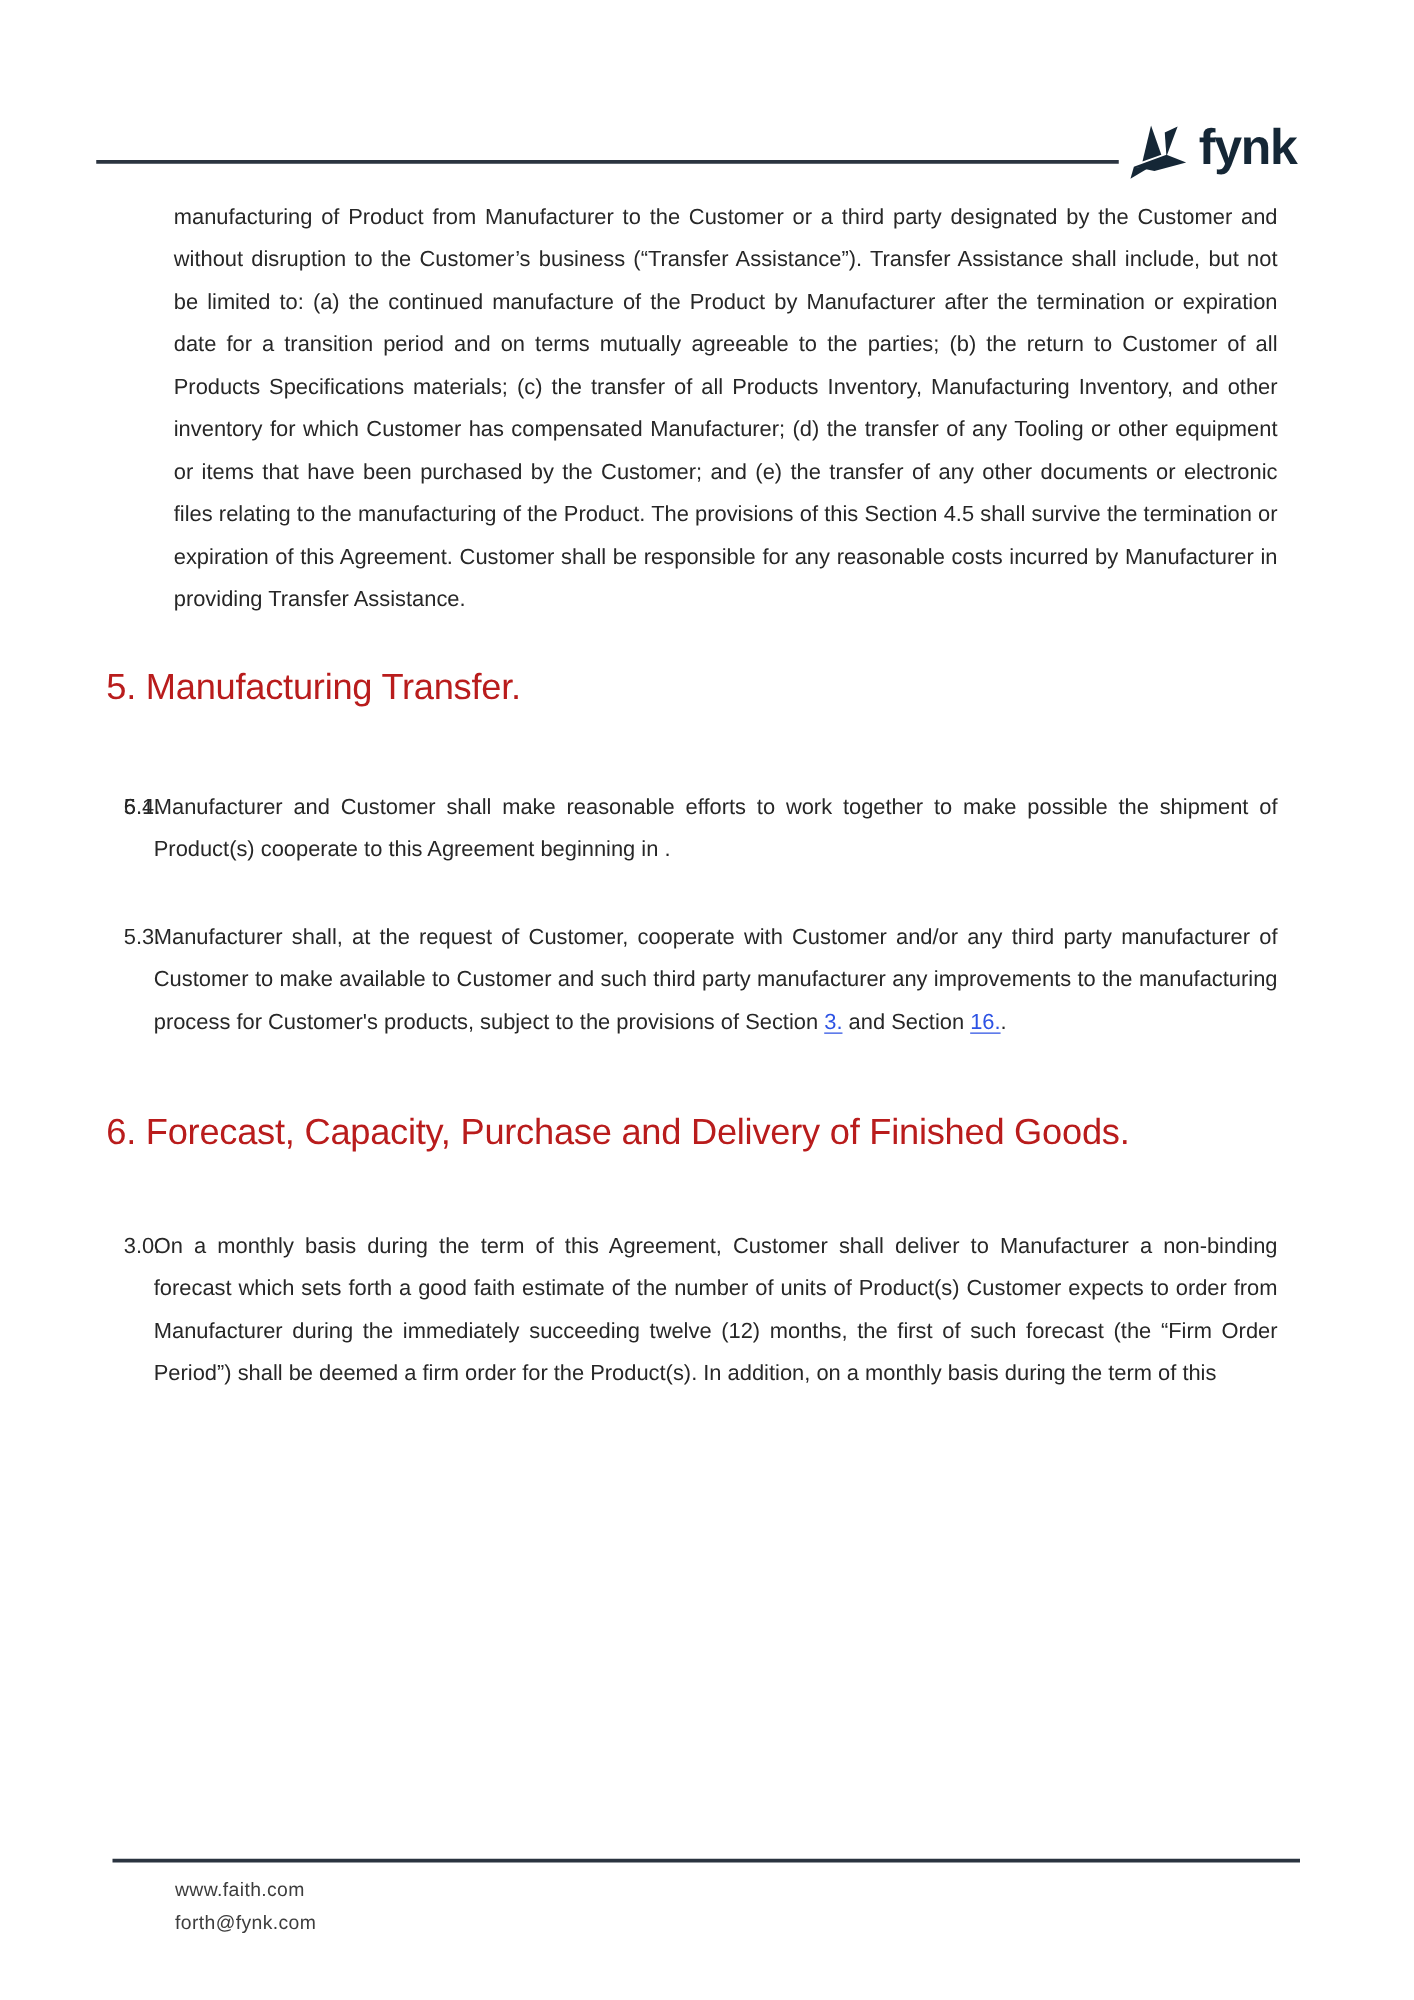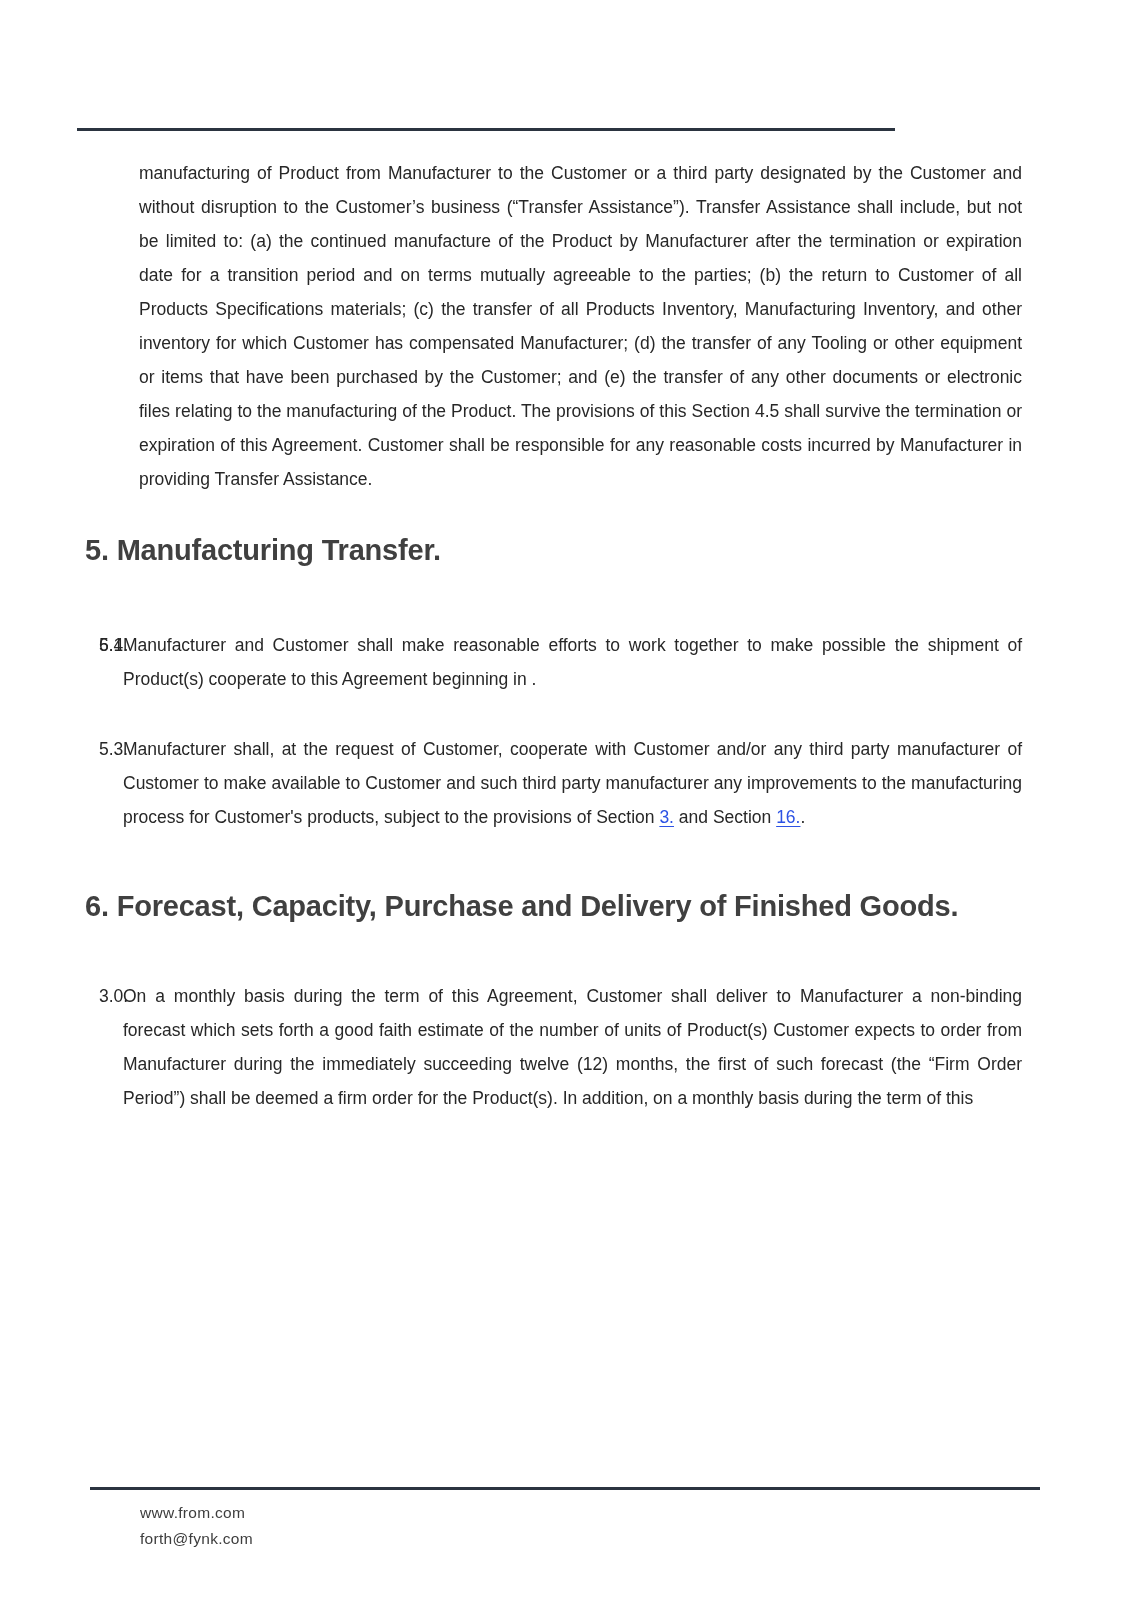"fynk" div.logo { html: none -> <div> <span> <svg> <g> <polygon></polygon> <polygon></polygon> <polygon></polygon> <polygon></polygon> </g> </svg> </span> <span>fynk</span> </div> }
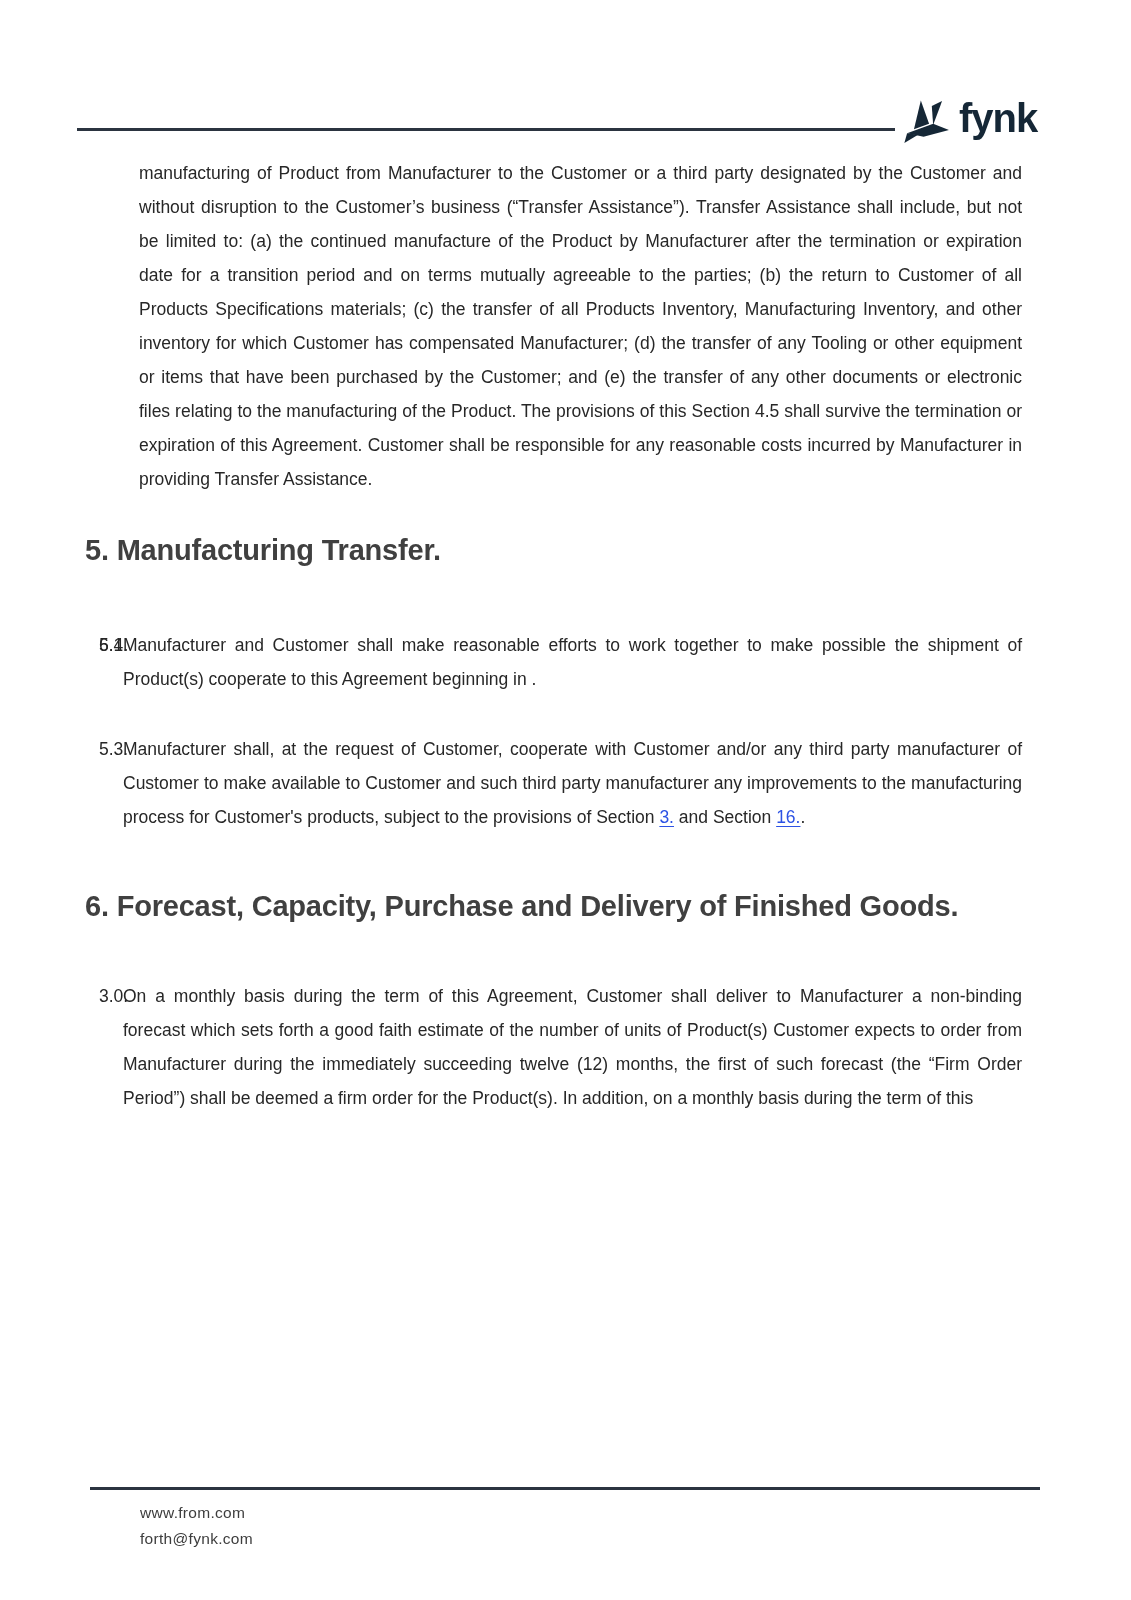"5. Manufacturing Transfer." .heading { color: #404040 -> #b91c1c; font-weight: 700 -> 400 }
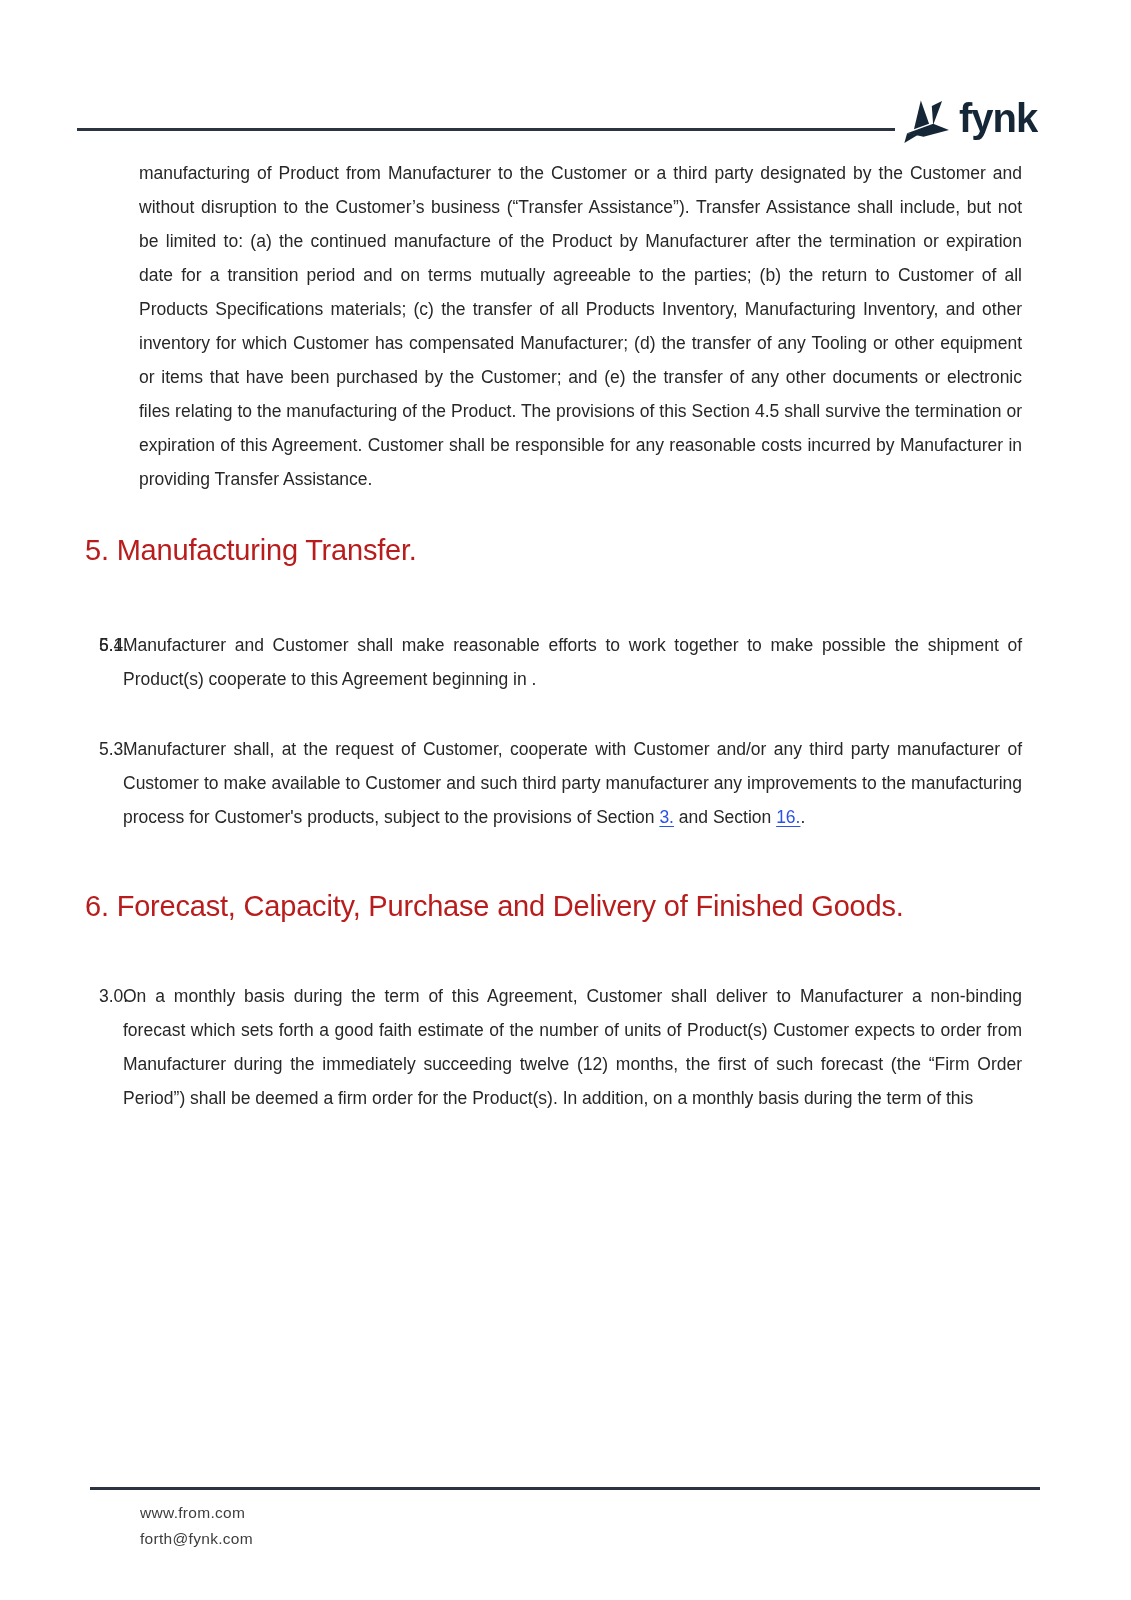"www.from.com" div { text: www.from.com -> www.faith.com }
